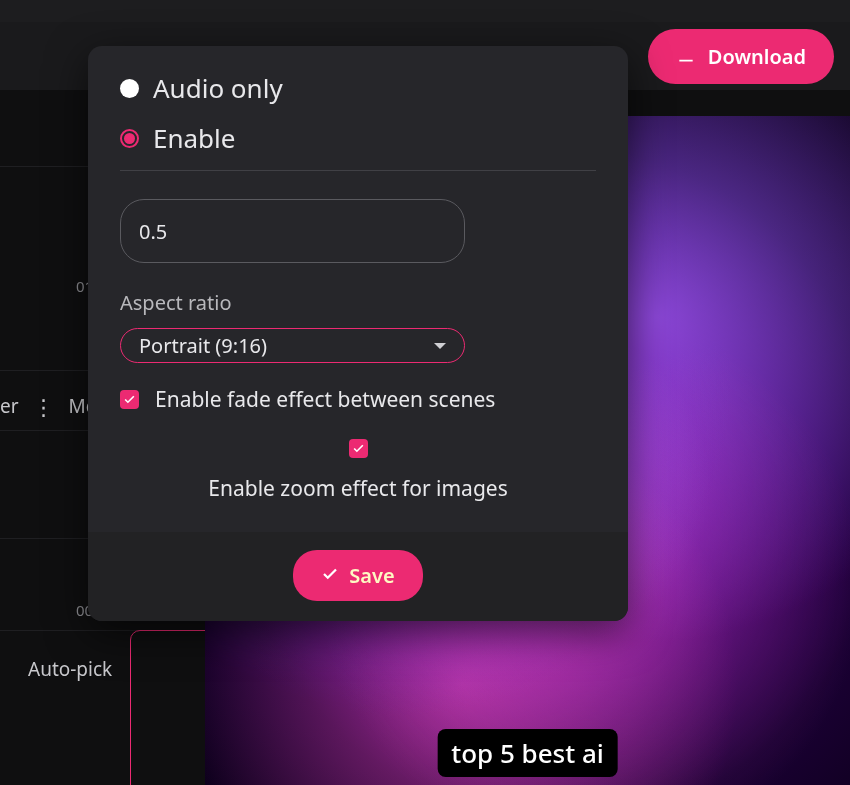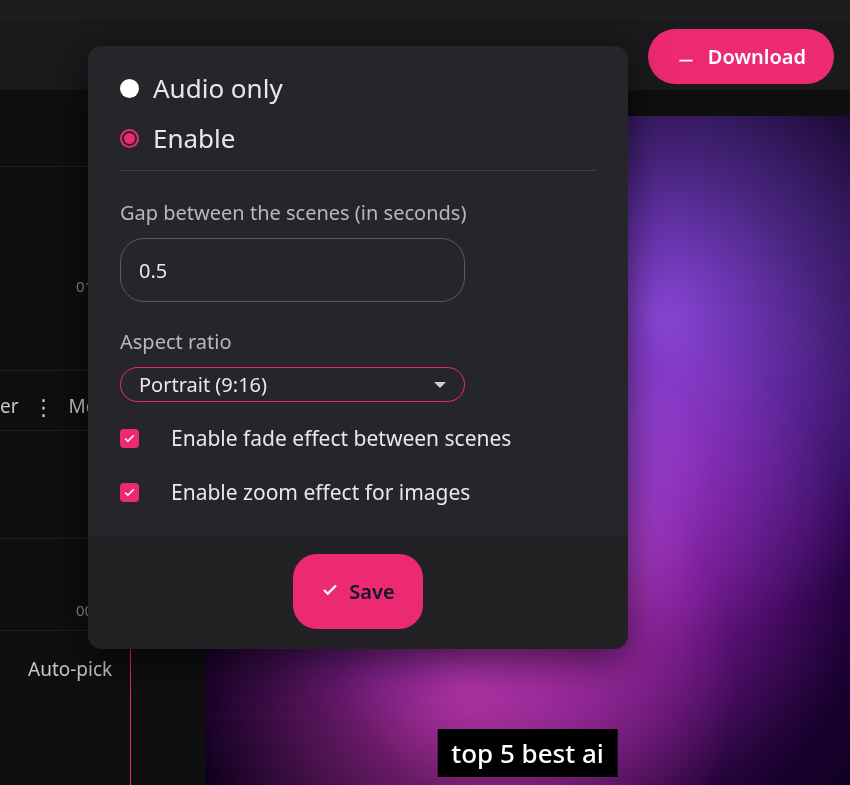"Gap between the scenes (in" div.field-label { html: <div>Gap between the scenes (in seconds)</div> -> none }
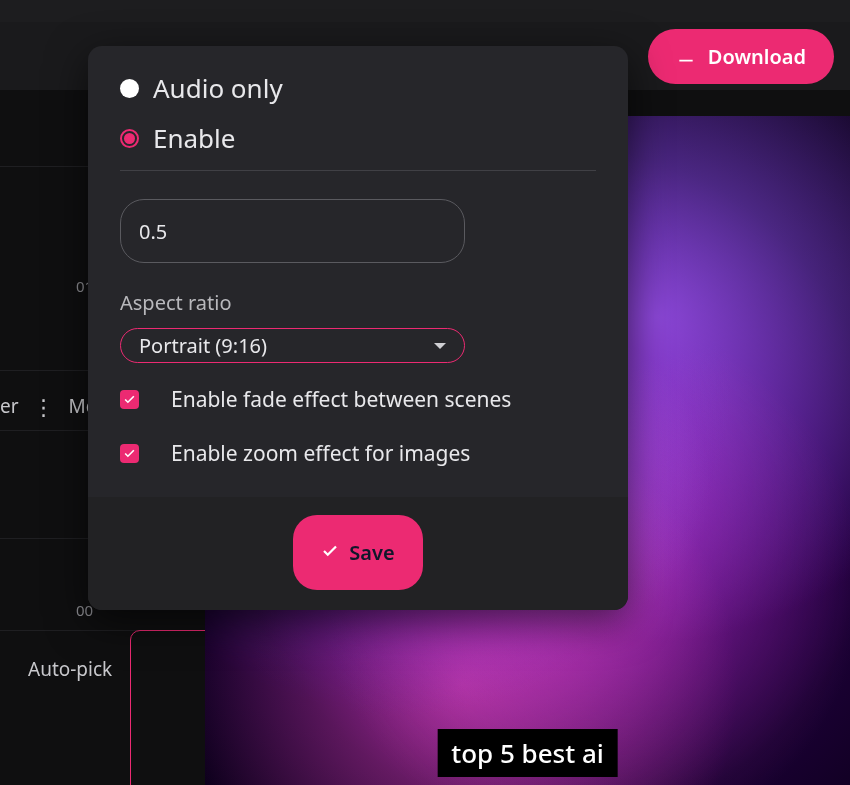"Enable fade effect between scenes" .check-row { gap: 32px -> 16px }
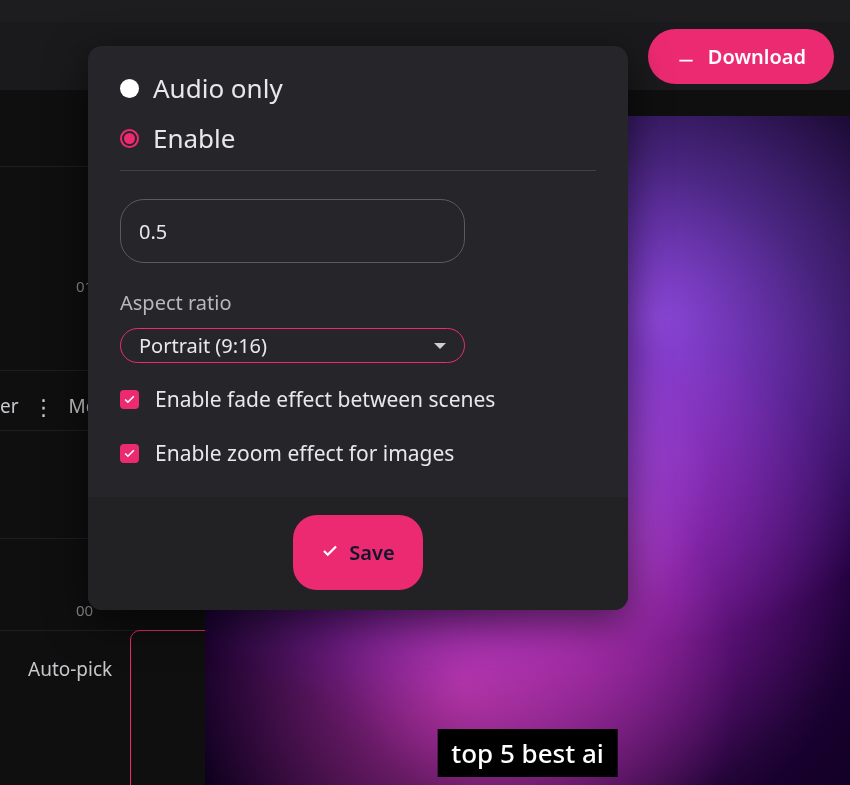"Enable zoom effect for images" label.check-row { flex-direction: none -> column }
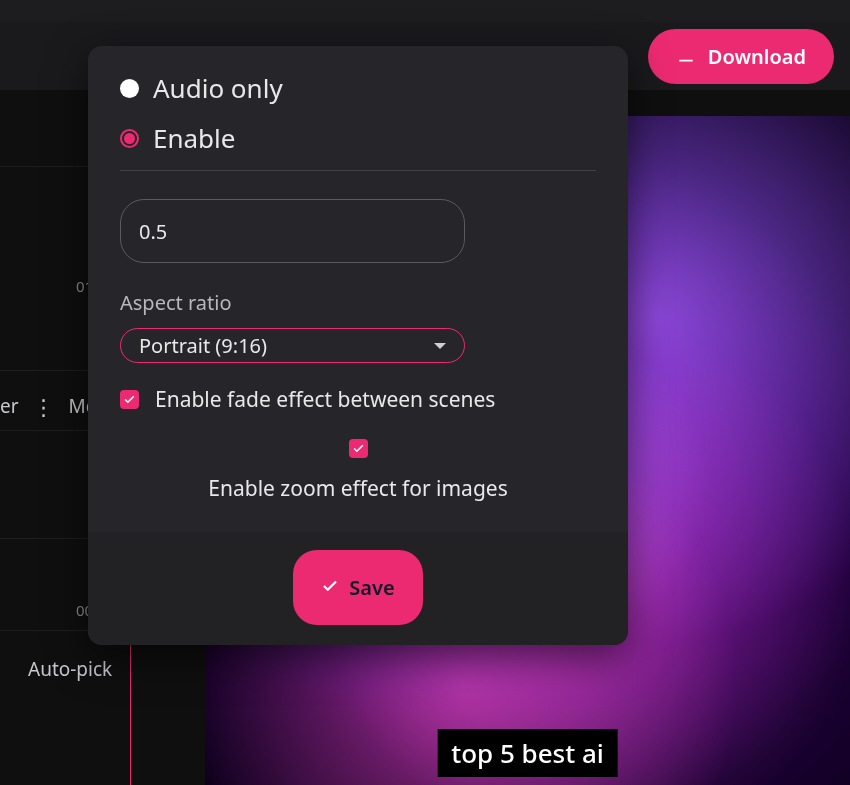"Save" .save-btn { color: #0f172a -> #fef9c3; padding: 24px 28px -> 12px 28px }
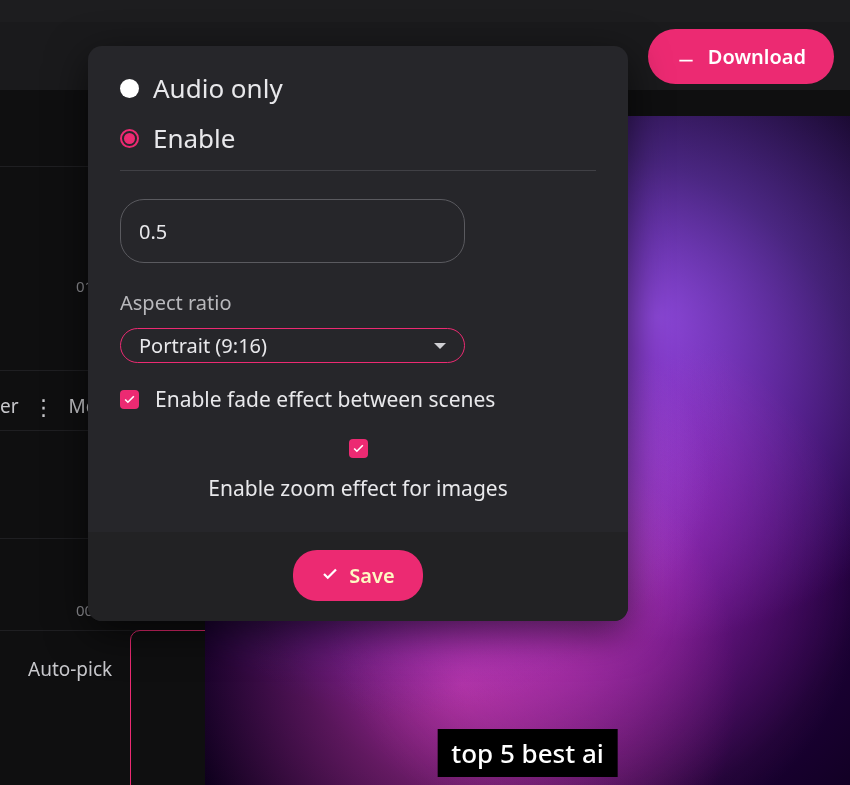"top 5 best ai" .caption { border-radius: none -> 8px }
